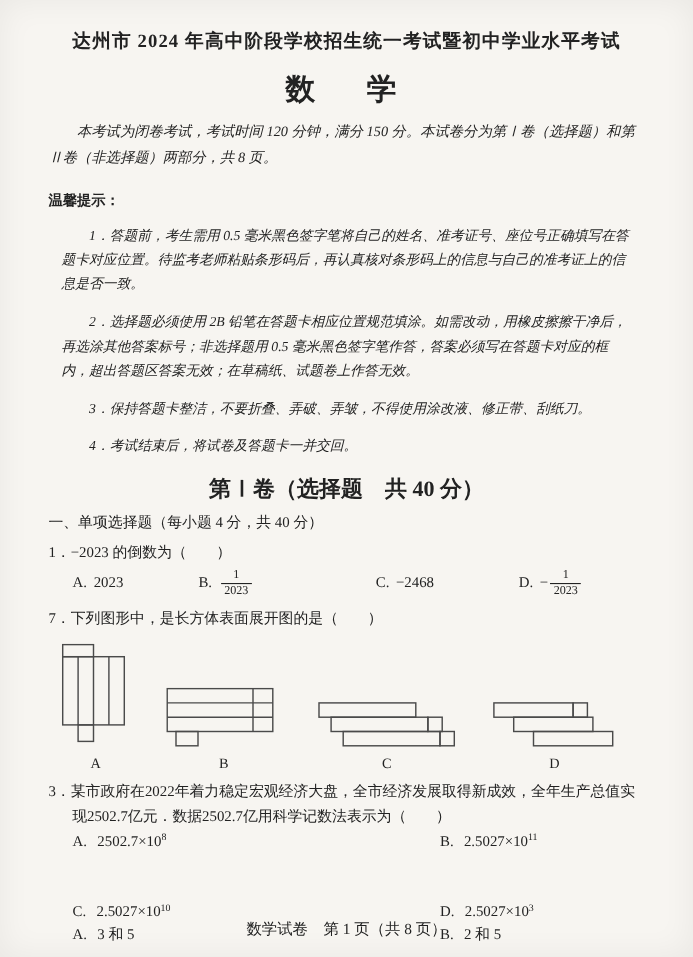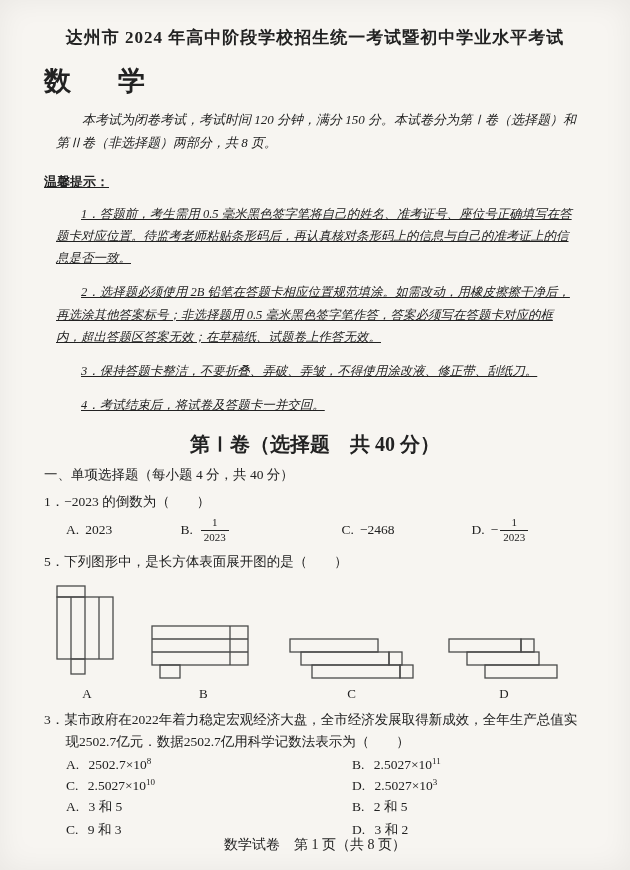"数 学" .subject-title { text-align: none -> center }
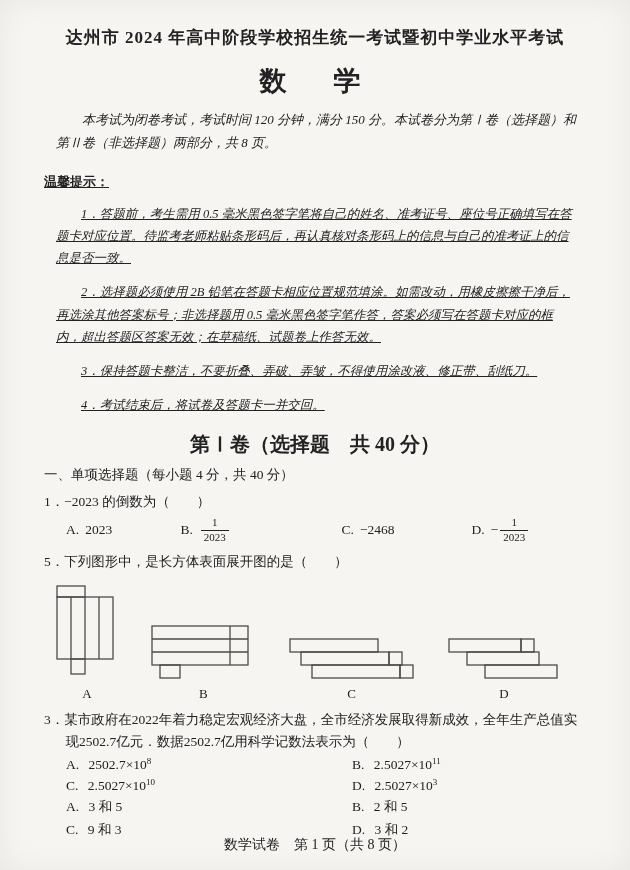"本考试为闭卷考试，考试时间 120 分钟，满分 150" .intro { margin: 8px 0 0 12px -> 8px 0 0 0 }
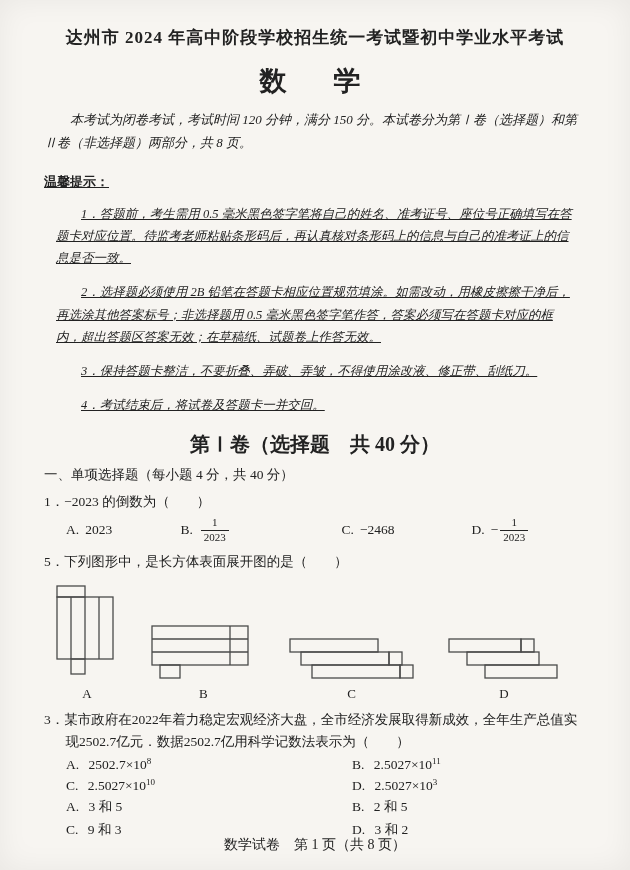"温馨提示：" .notice { text-decoration: underline -> none }
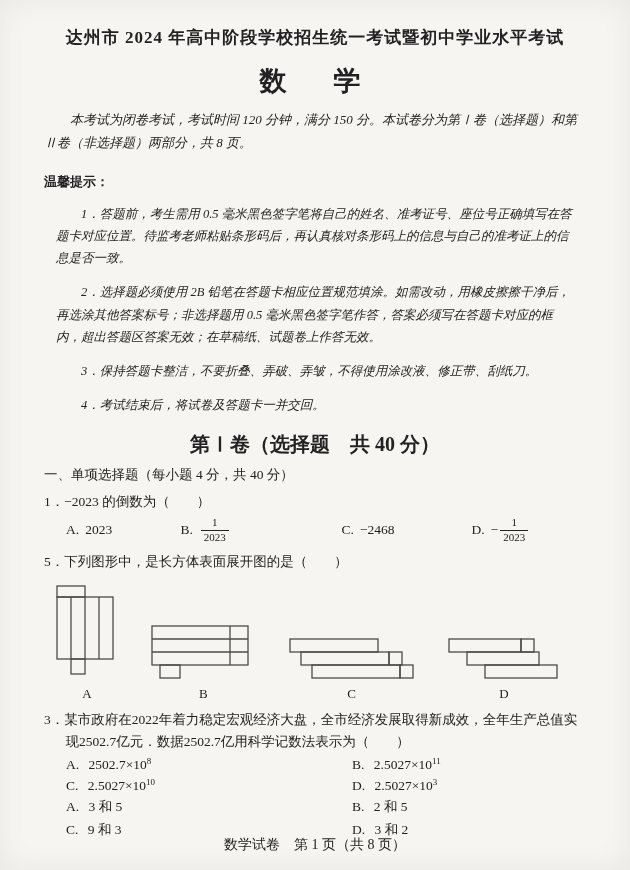"5．下列图形中，是长方体表面展开图的是（ ）" p.stem { text: 5 -> 7 }
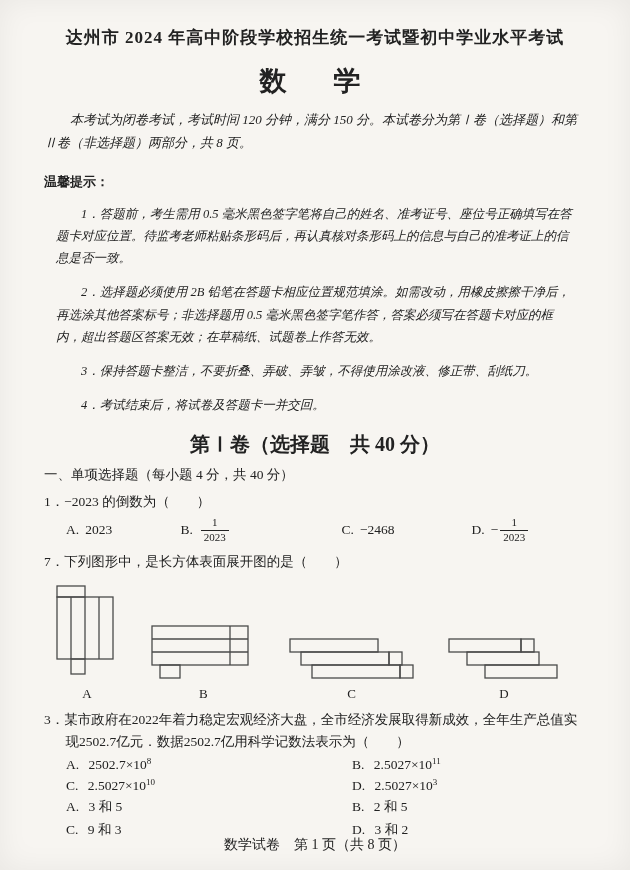"A. 2502.7×108" .options-grid { gap: none -> 48px }
